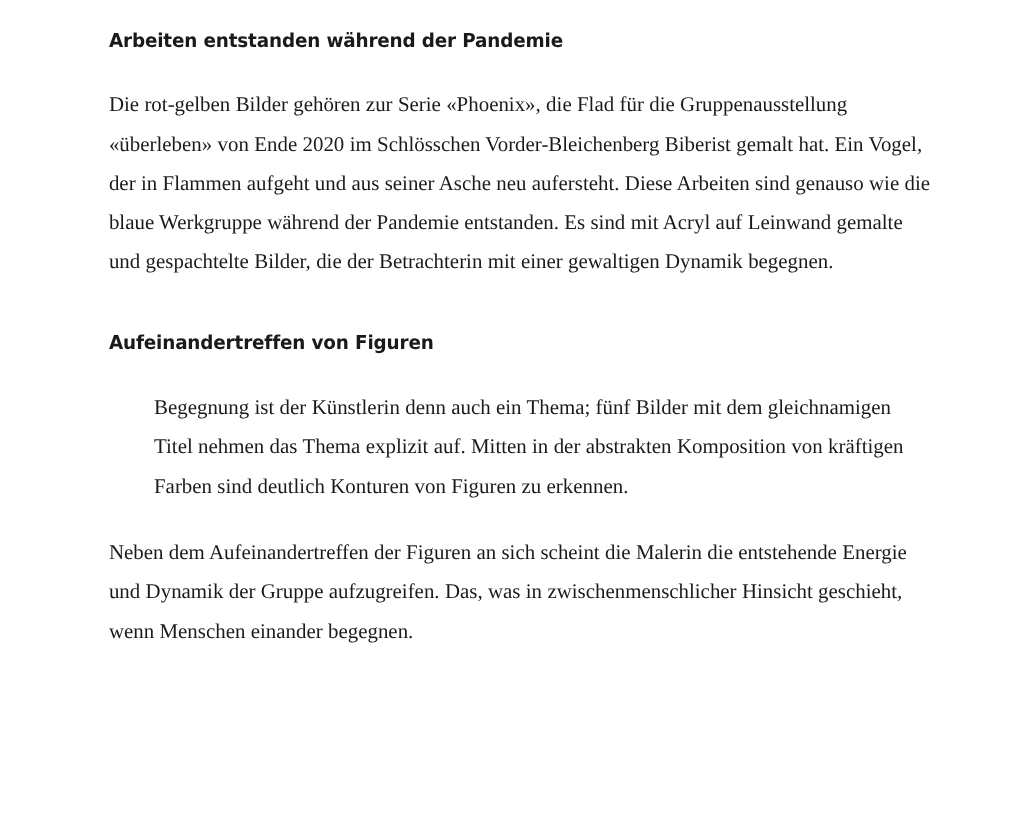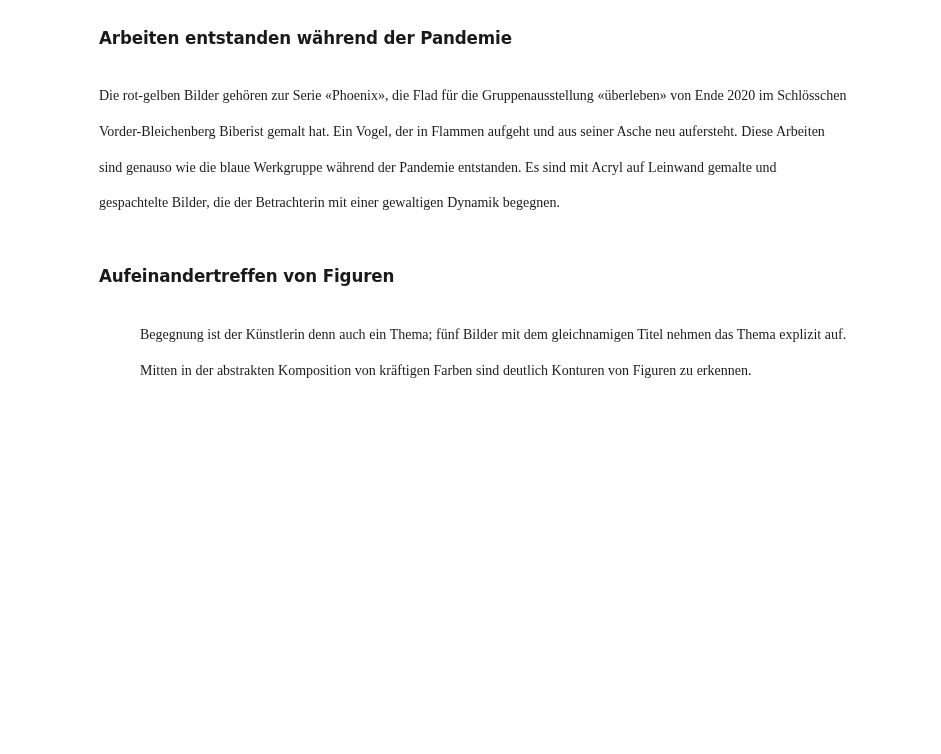"Die rot-gelben Bilder gehören zur" .body-paragraph { font-size: 14px -> 19px }
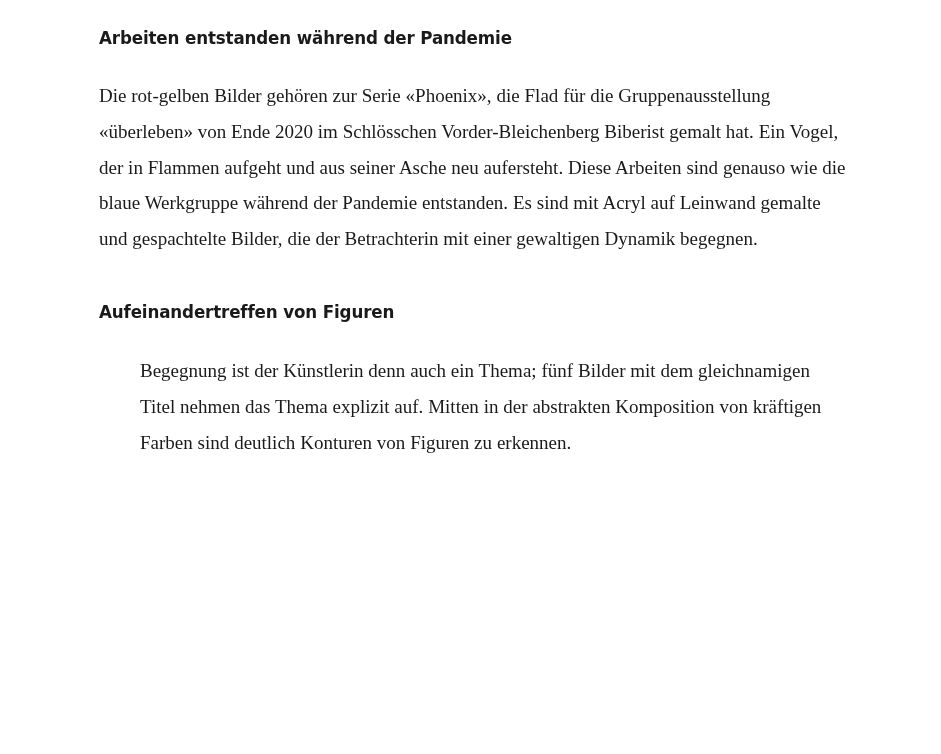"Neben dem Aufeinandertreffen der Figuren" p.body-paragraph { html: none -> <p>Neben dem Aufeinandertreffen der Figuren an sich scheint die Malerin die entstehende Energie und Dynamik der Gruppe aufzugreifen. Das, was in zwischenmenschlicher Hinsicht geschieht, wenn Menschen einander begegnen.</p> }
